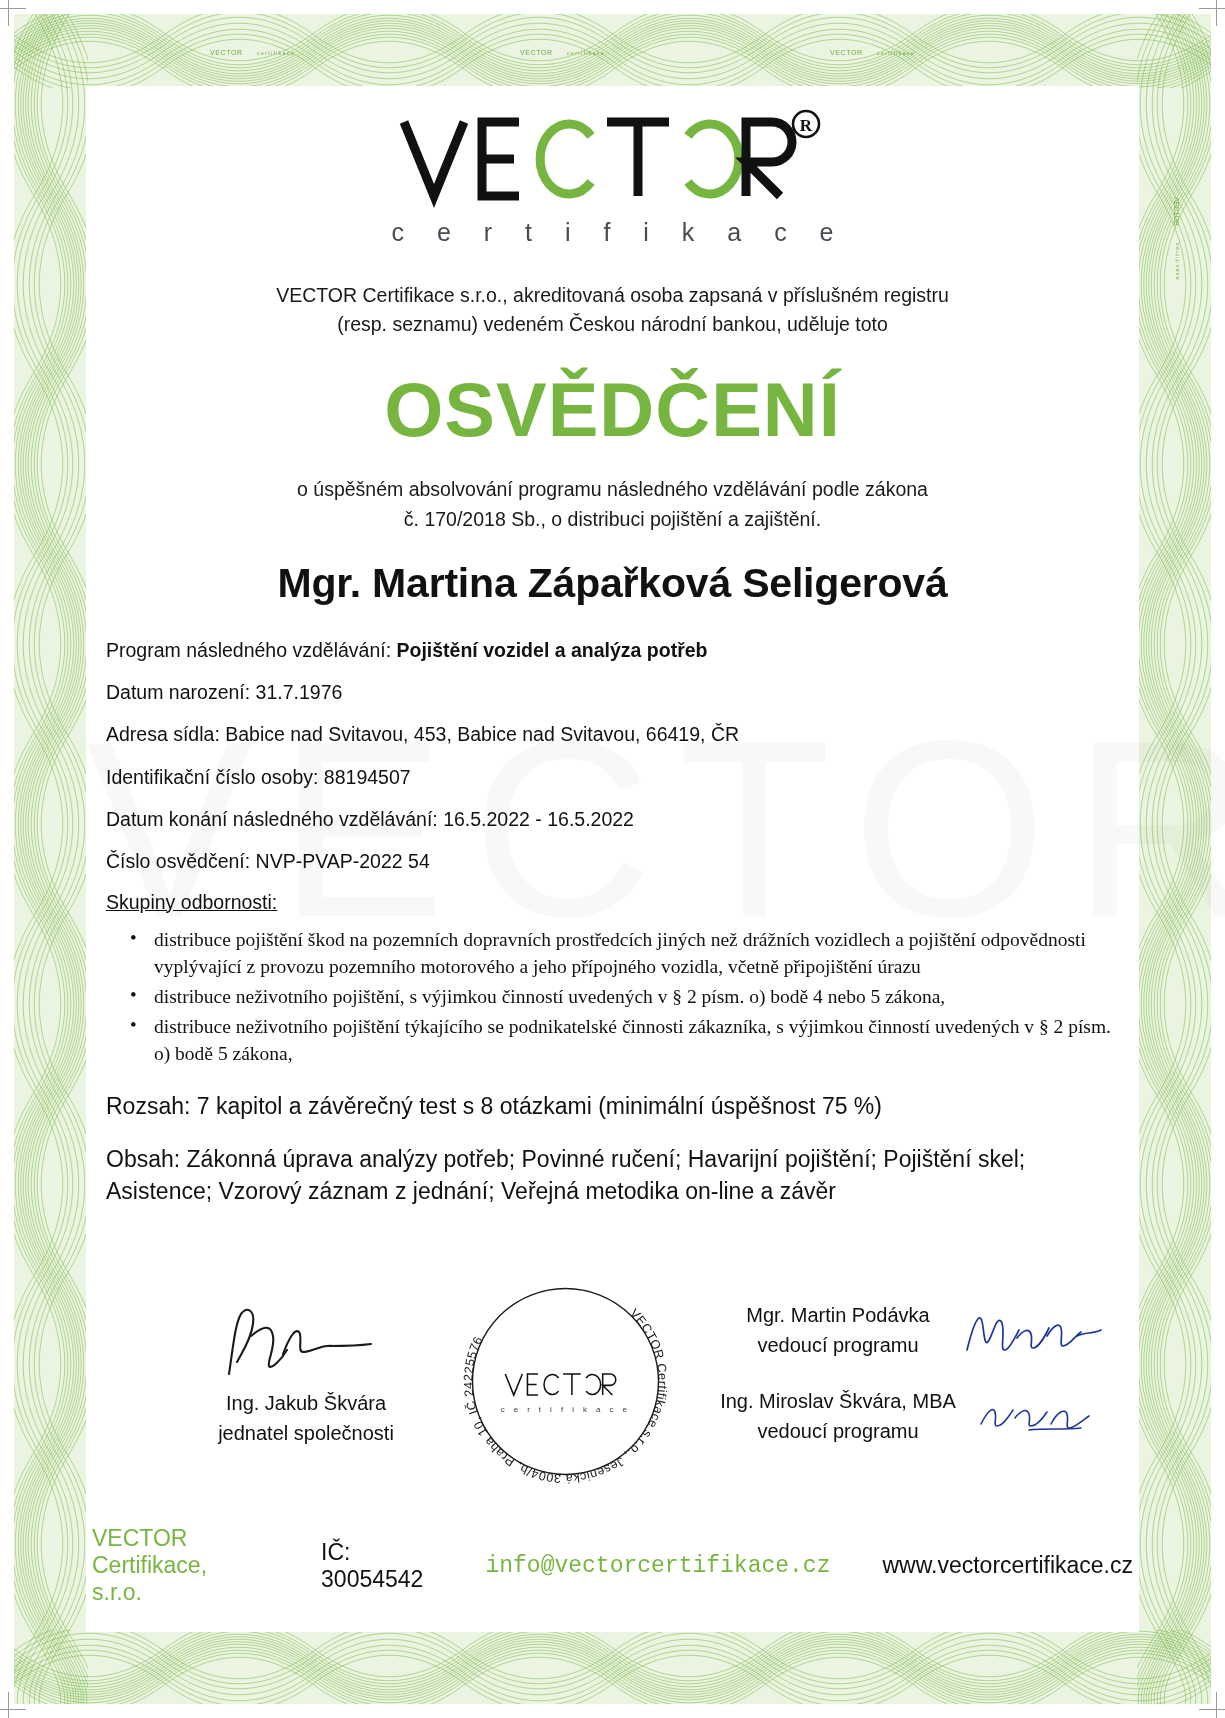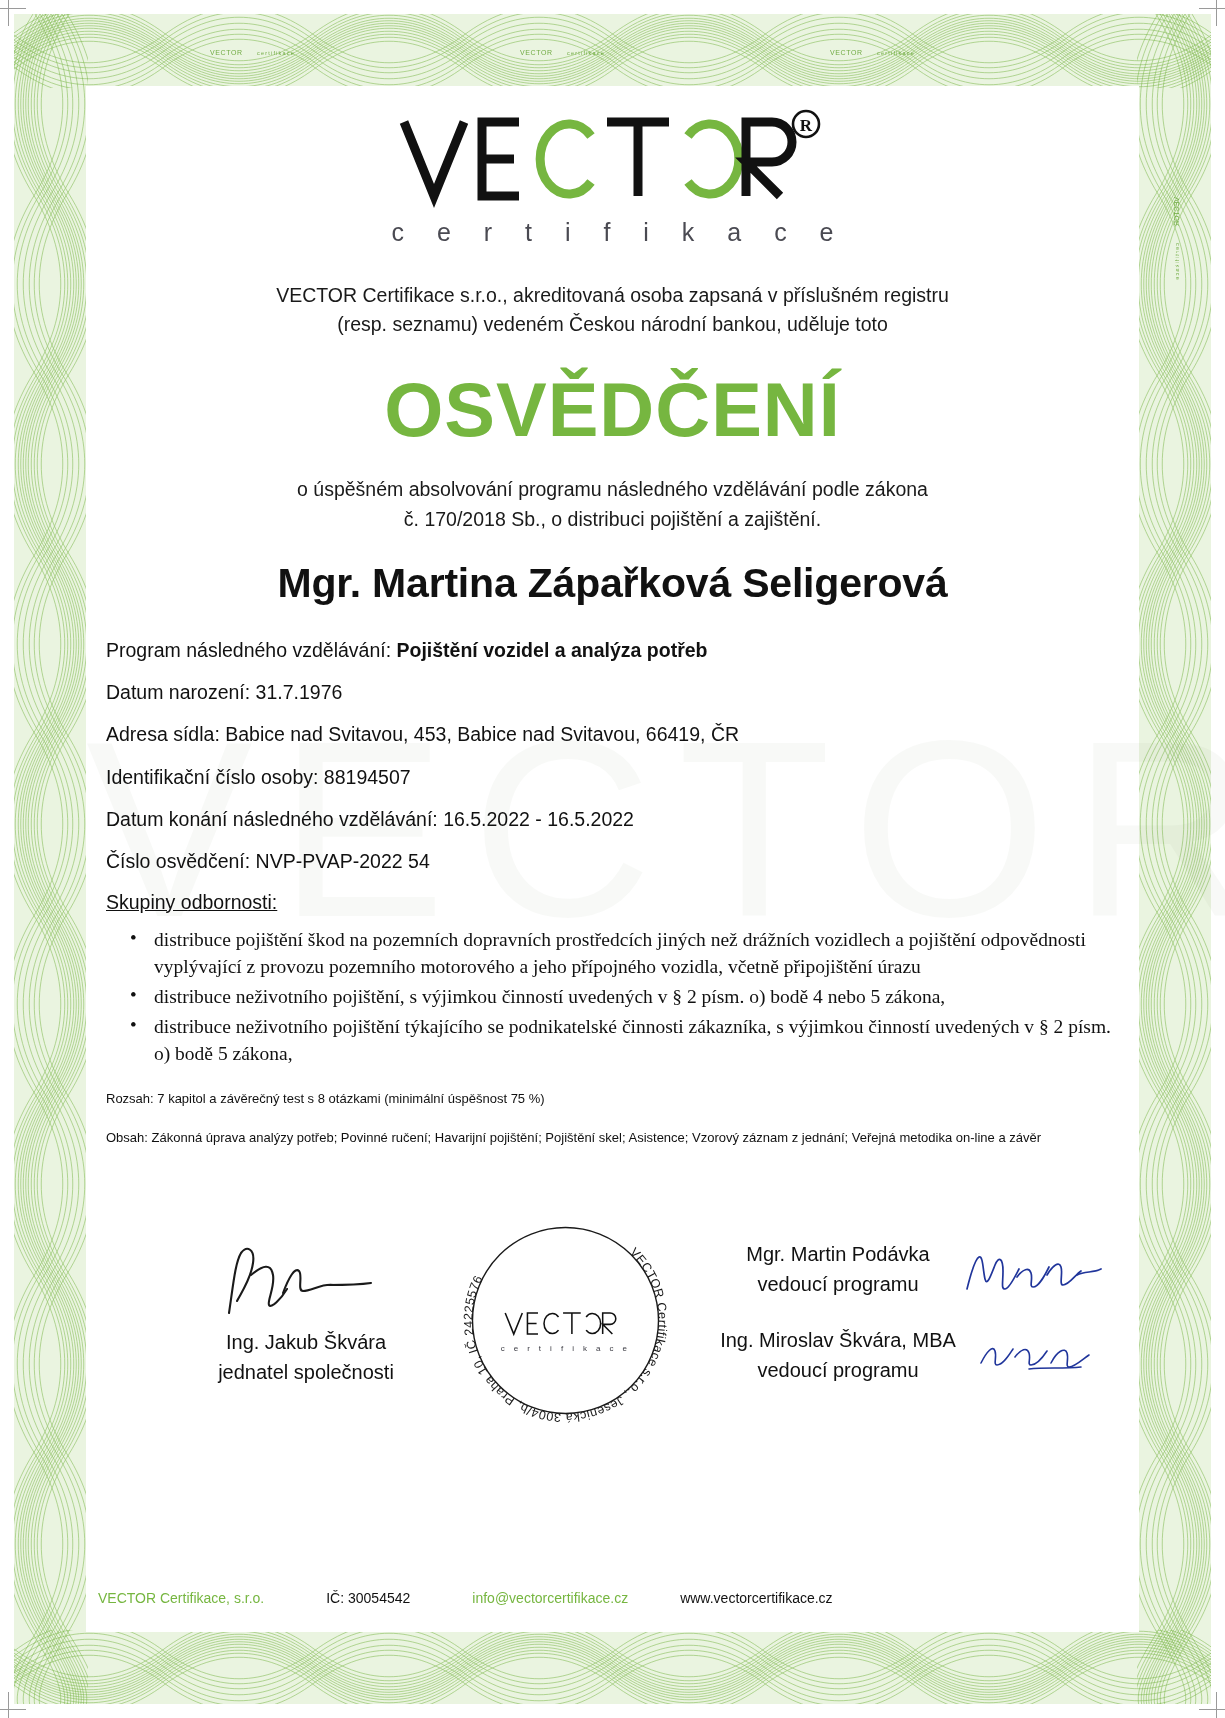"Rozsah: 7 kapitol a závěrečný" .meta-line { font-size: 13px -> 23px }
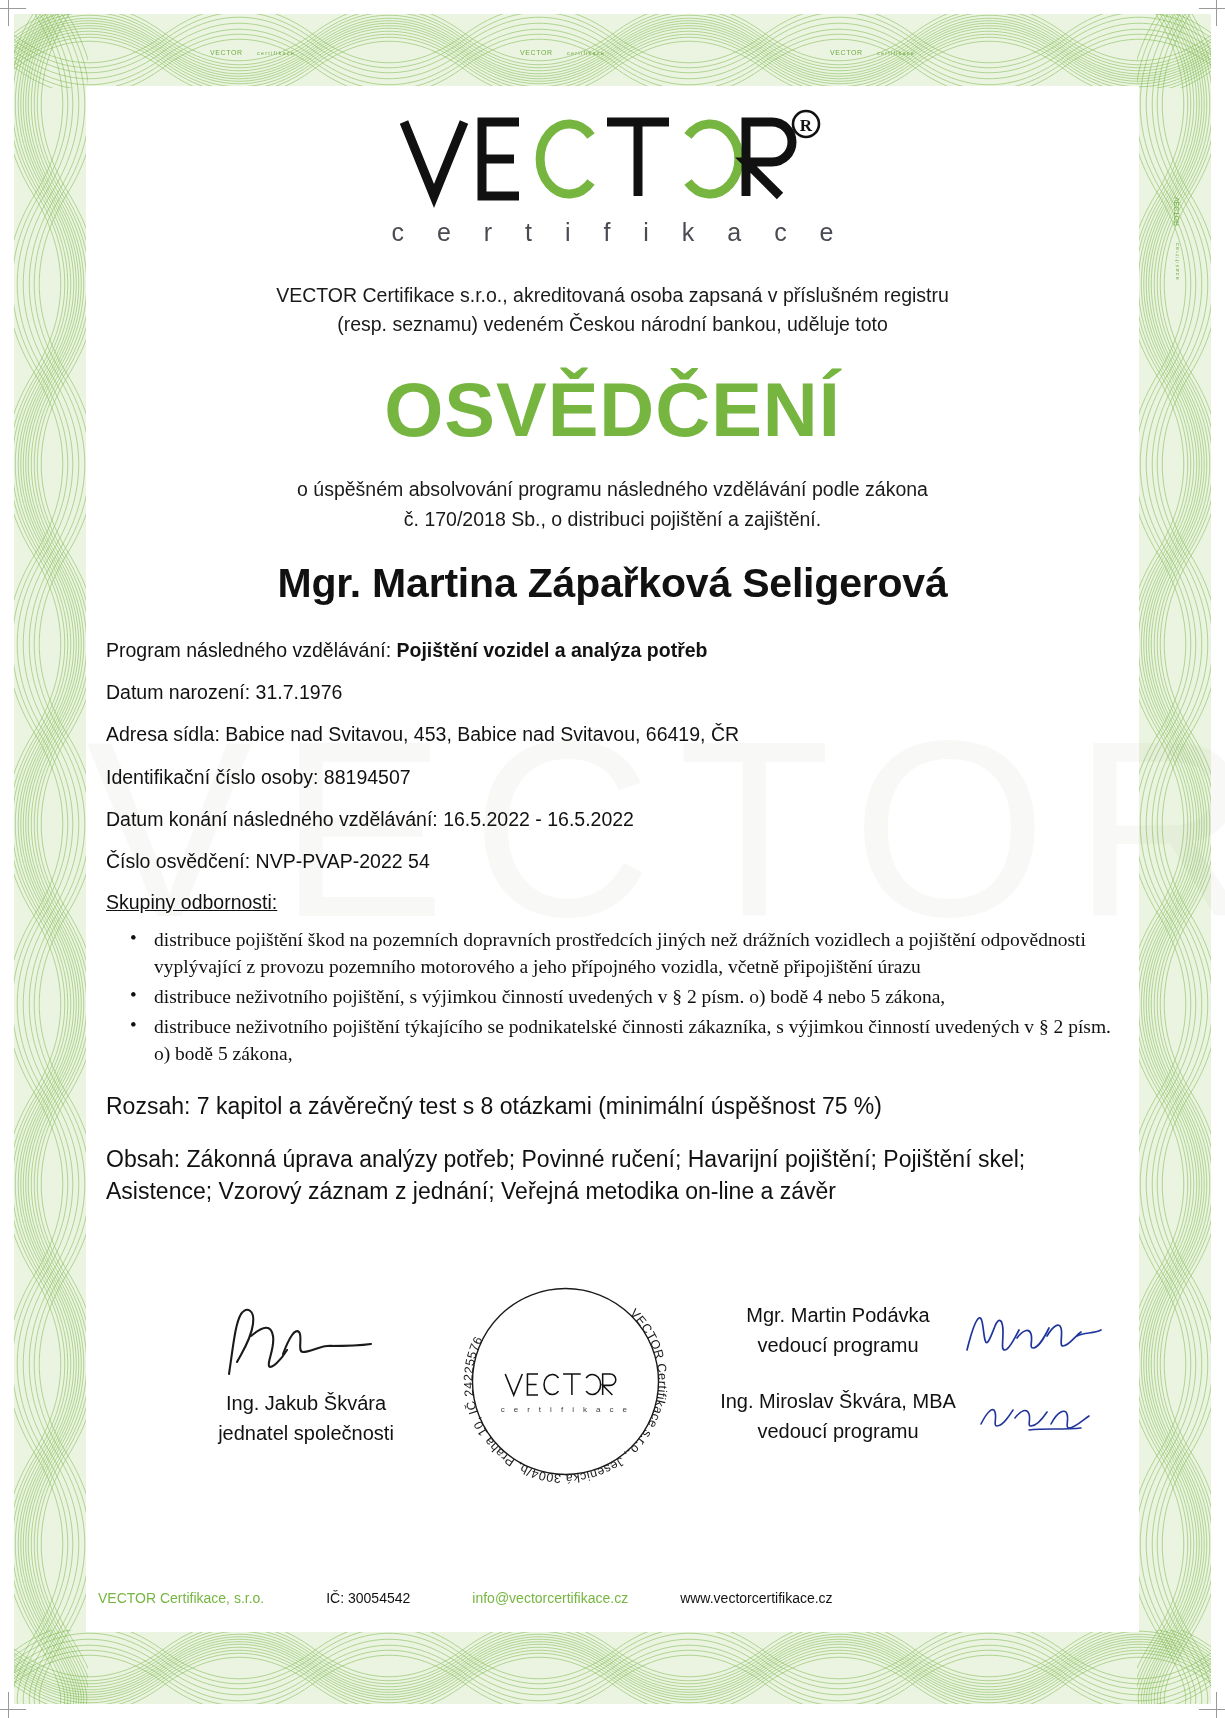"VECTOR Certifikace, s.r.o." .footer { font-size: 14px -> 23px; padding: 0 12px -> 0 6px }
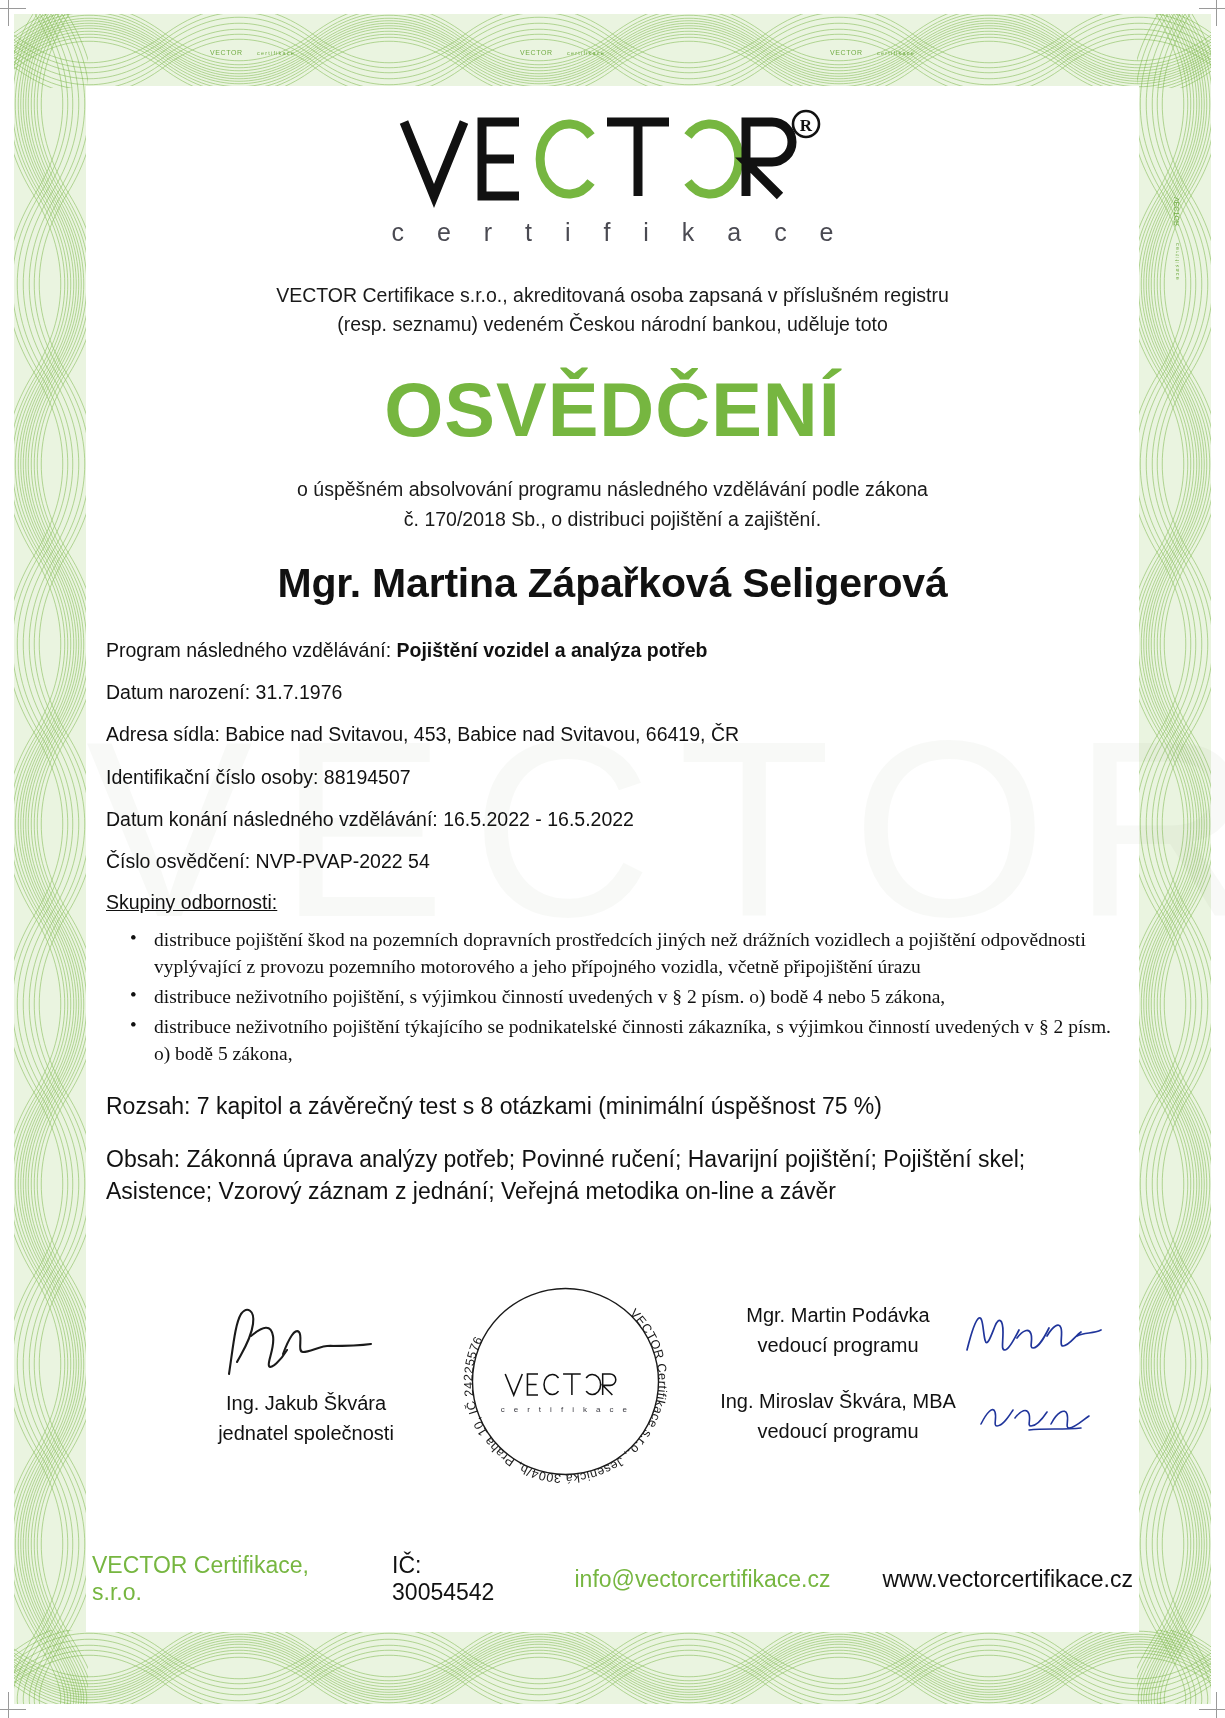"info@vectorcertifikace.cz" .footer .f-mail { font-family: none -> Liberation Mono, monospace }
